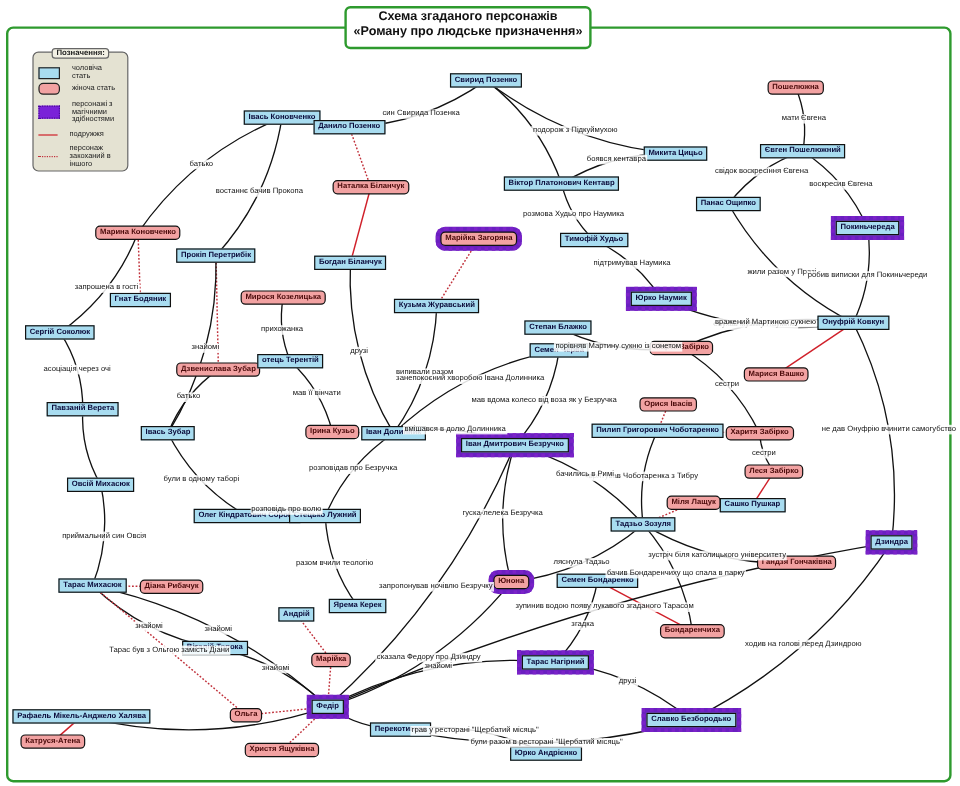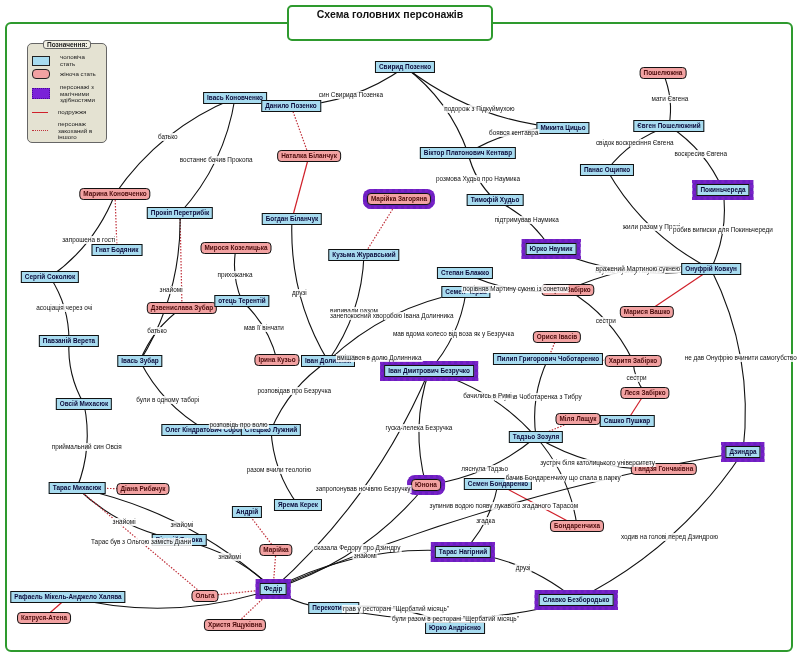"Схема головних персонажів" div { text: головних -> згаданого }
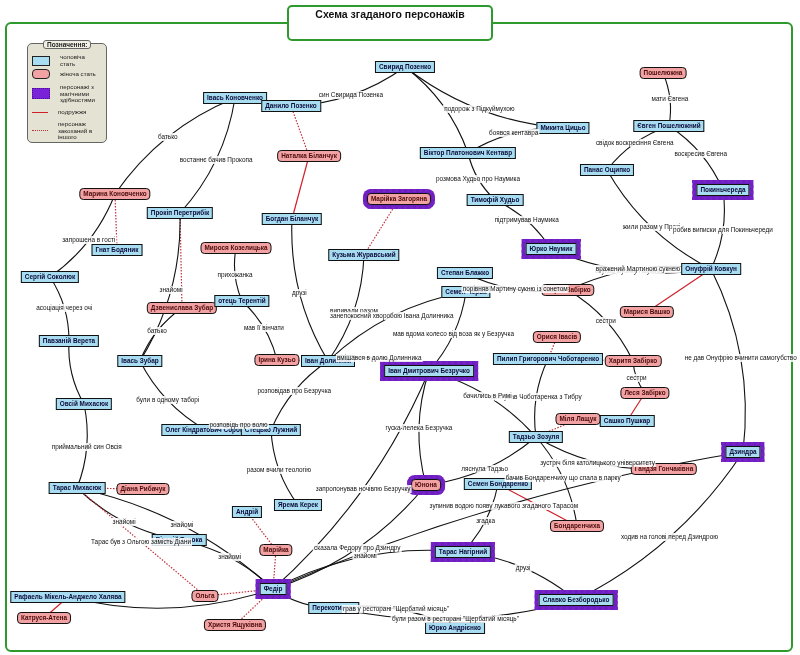"«Роману про людське призначення»" div { html: none -> <div>«Роману про людське призначення»</div> }
